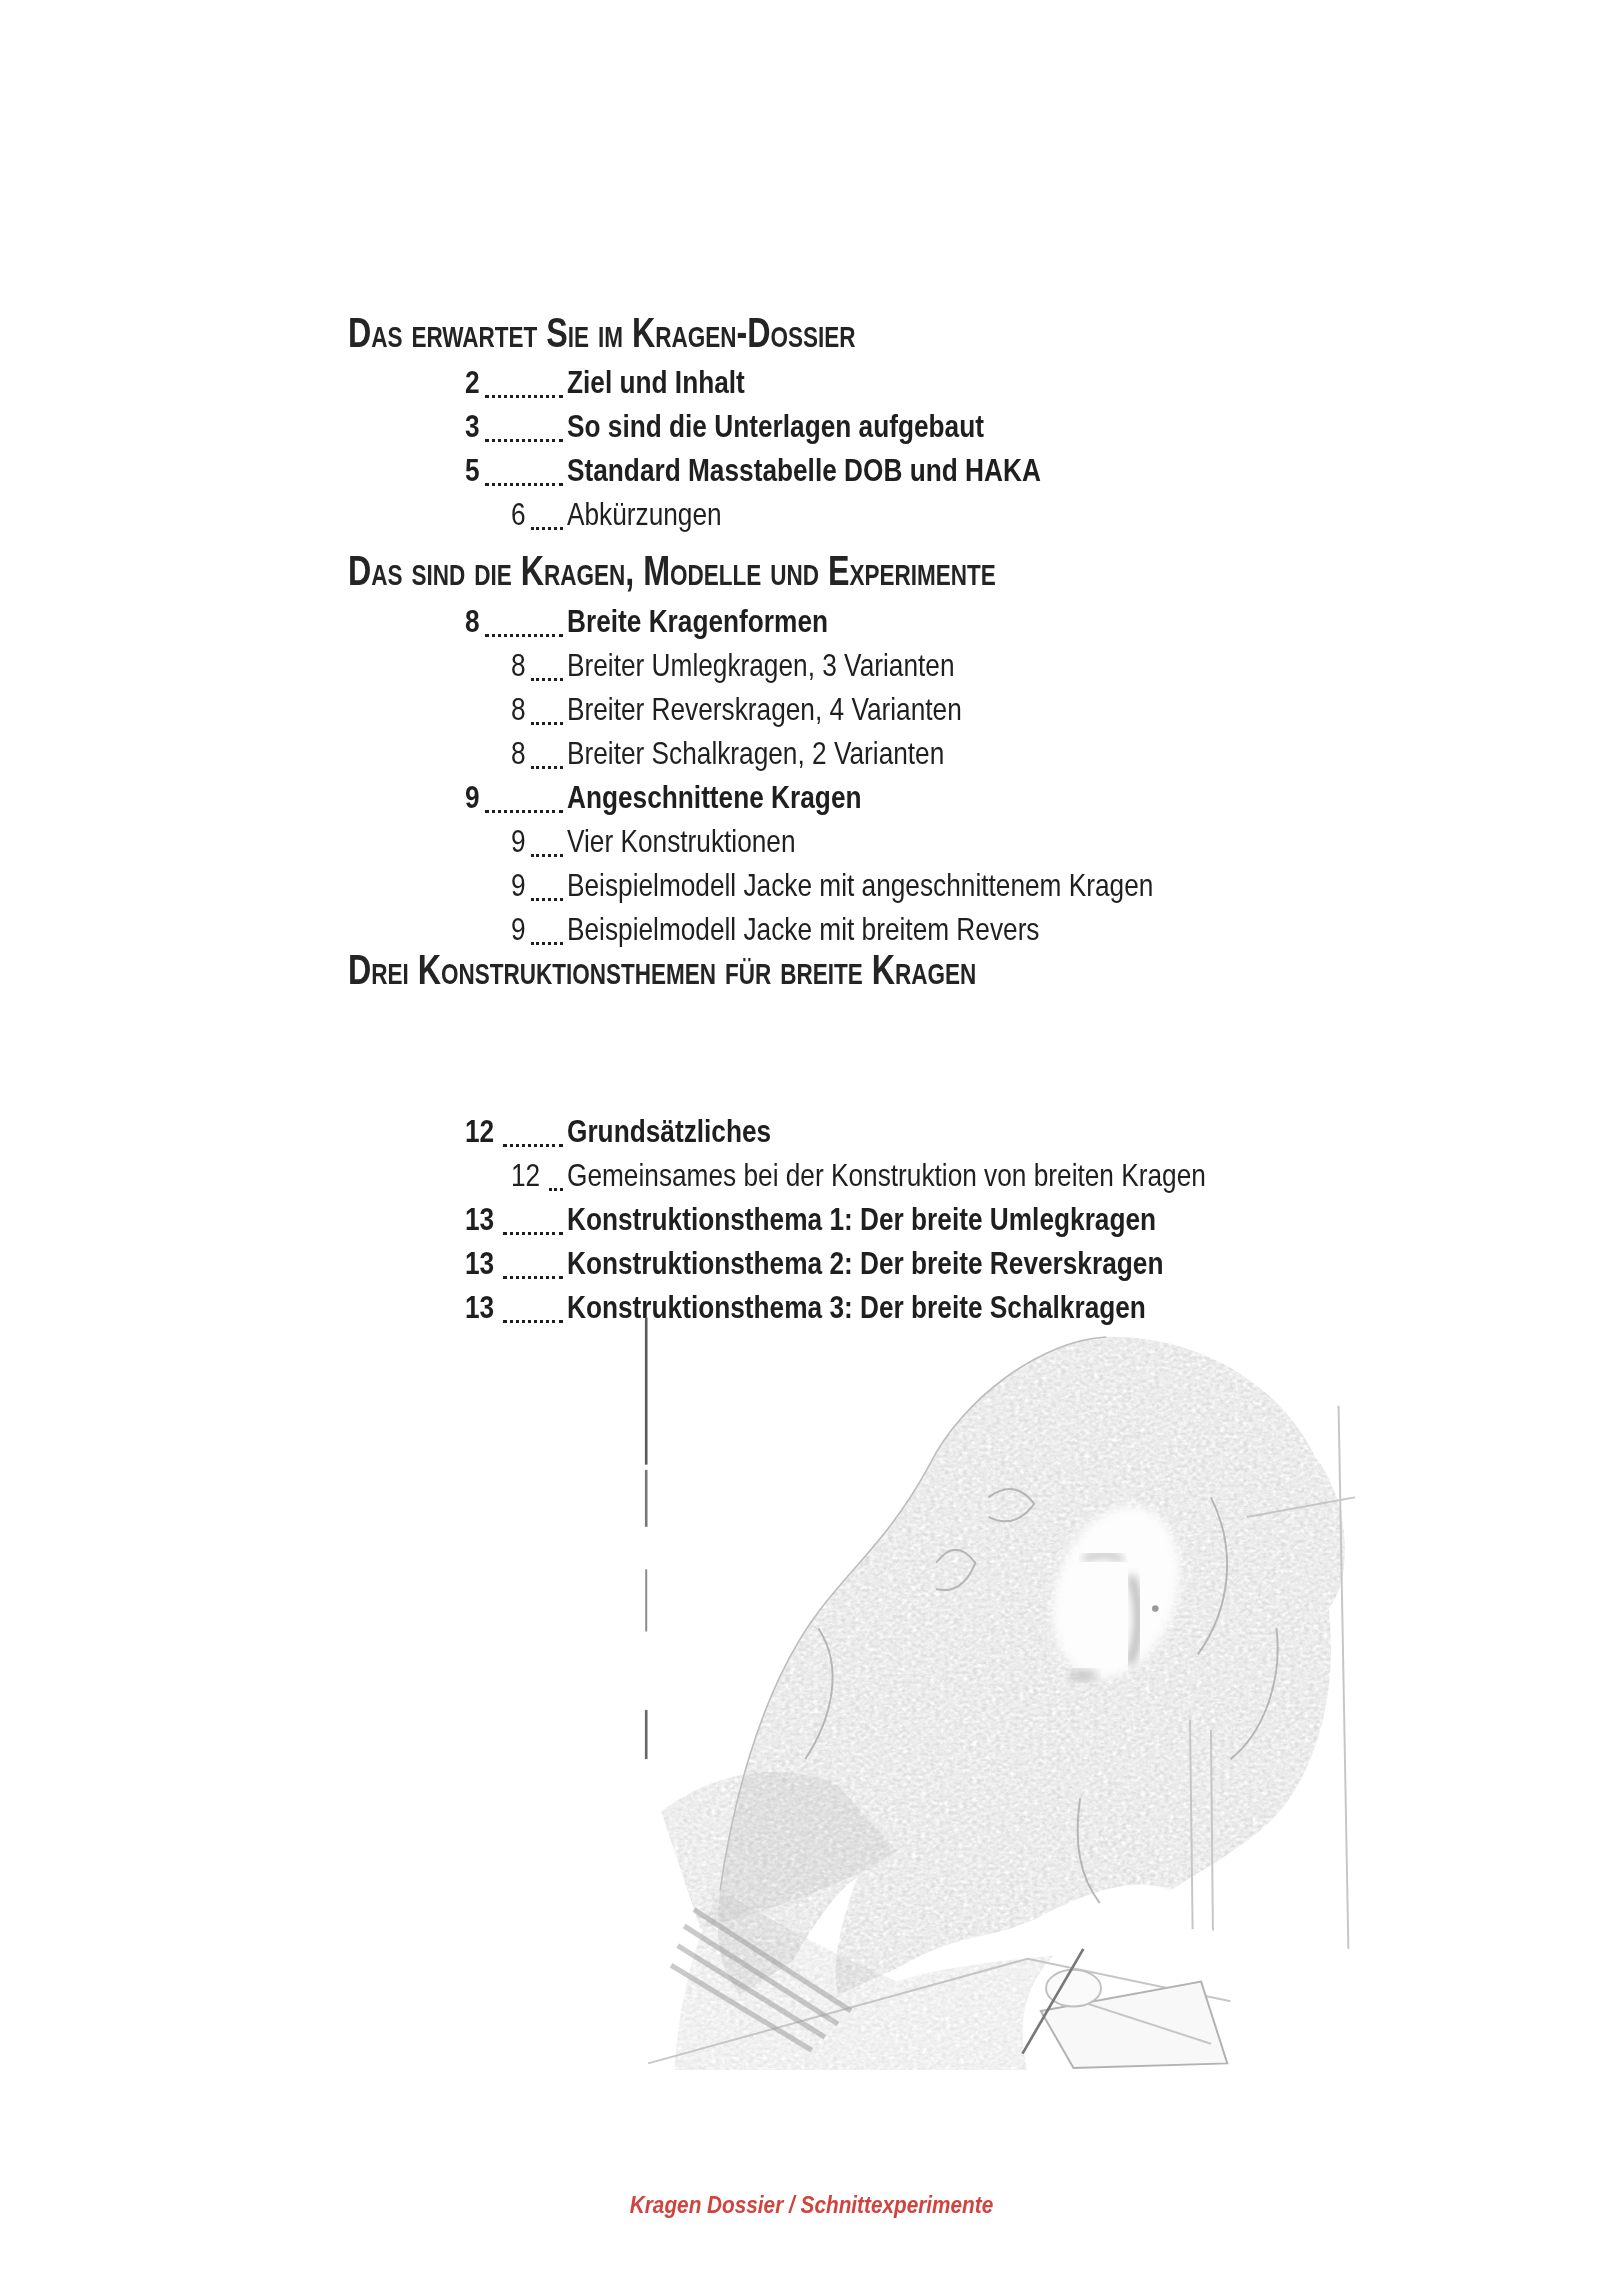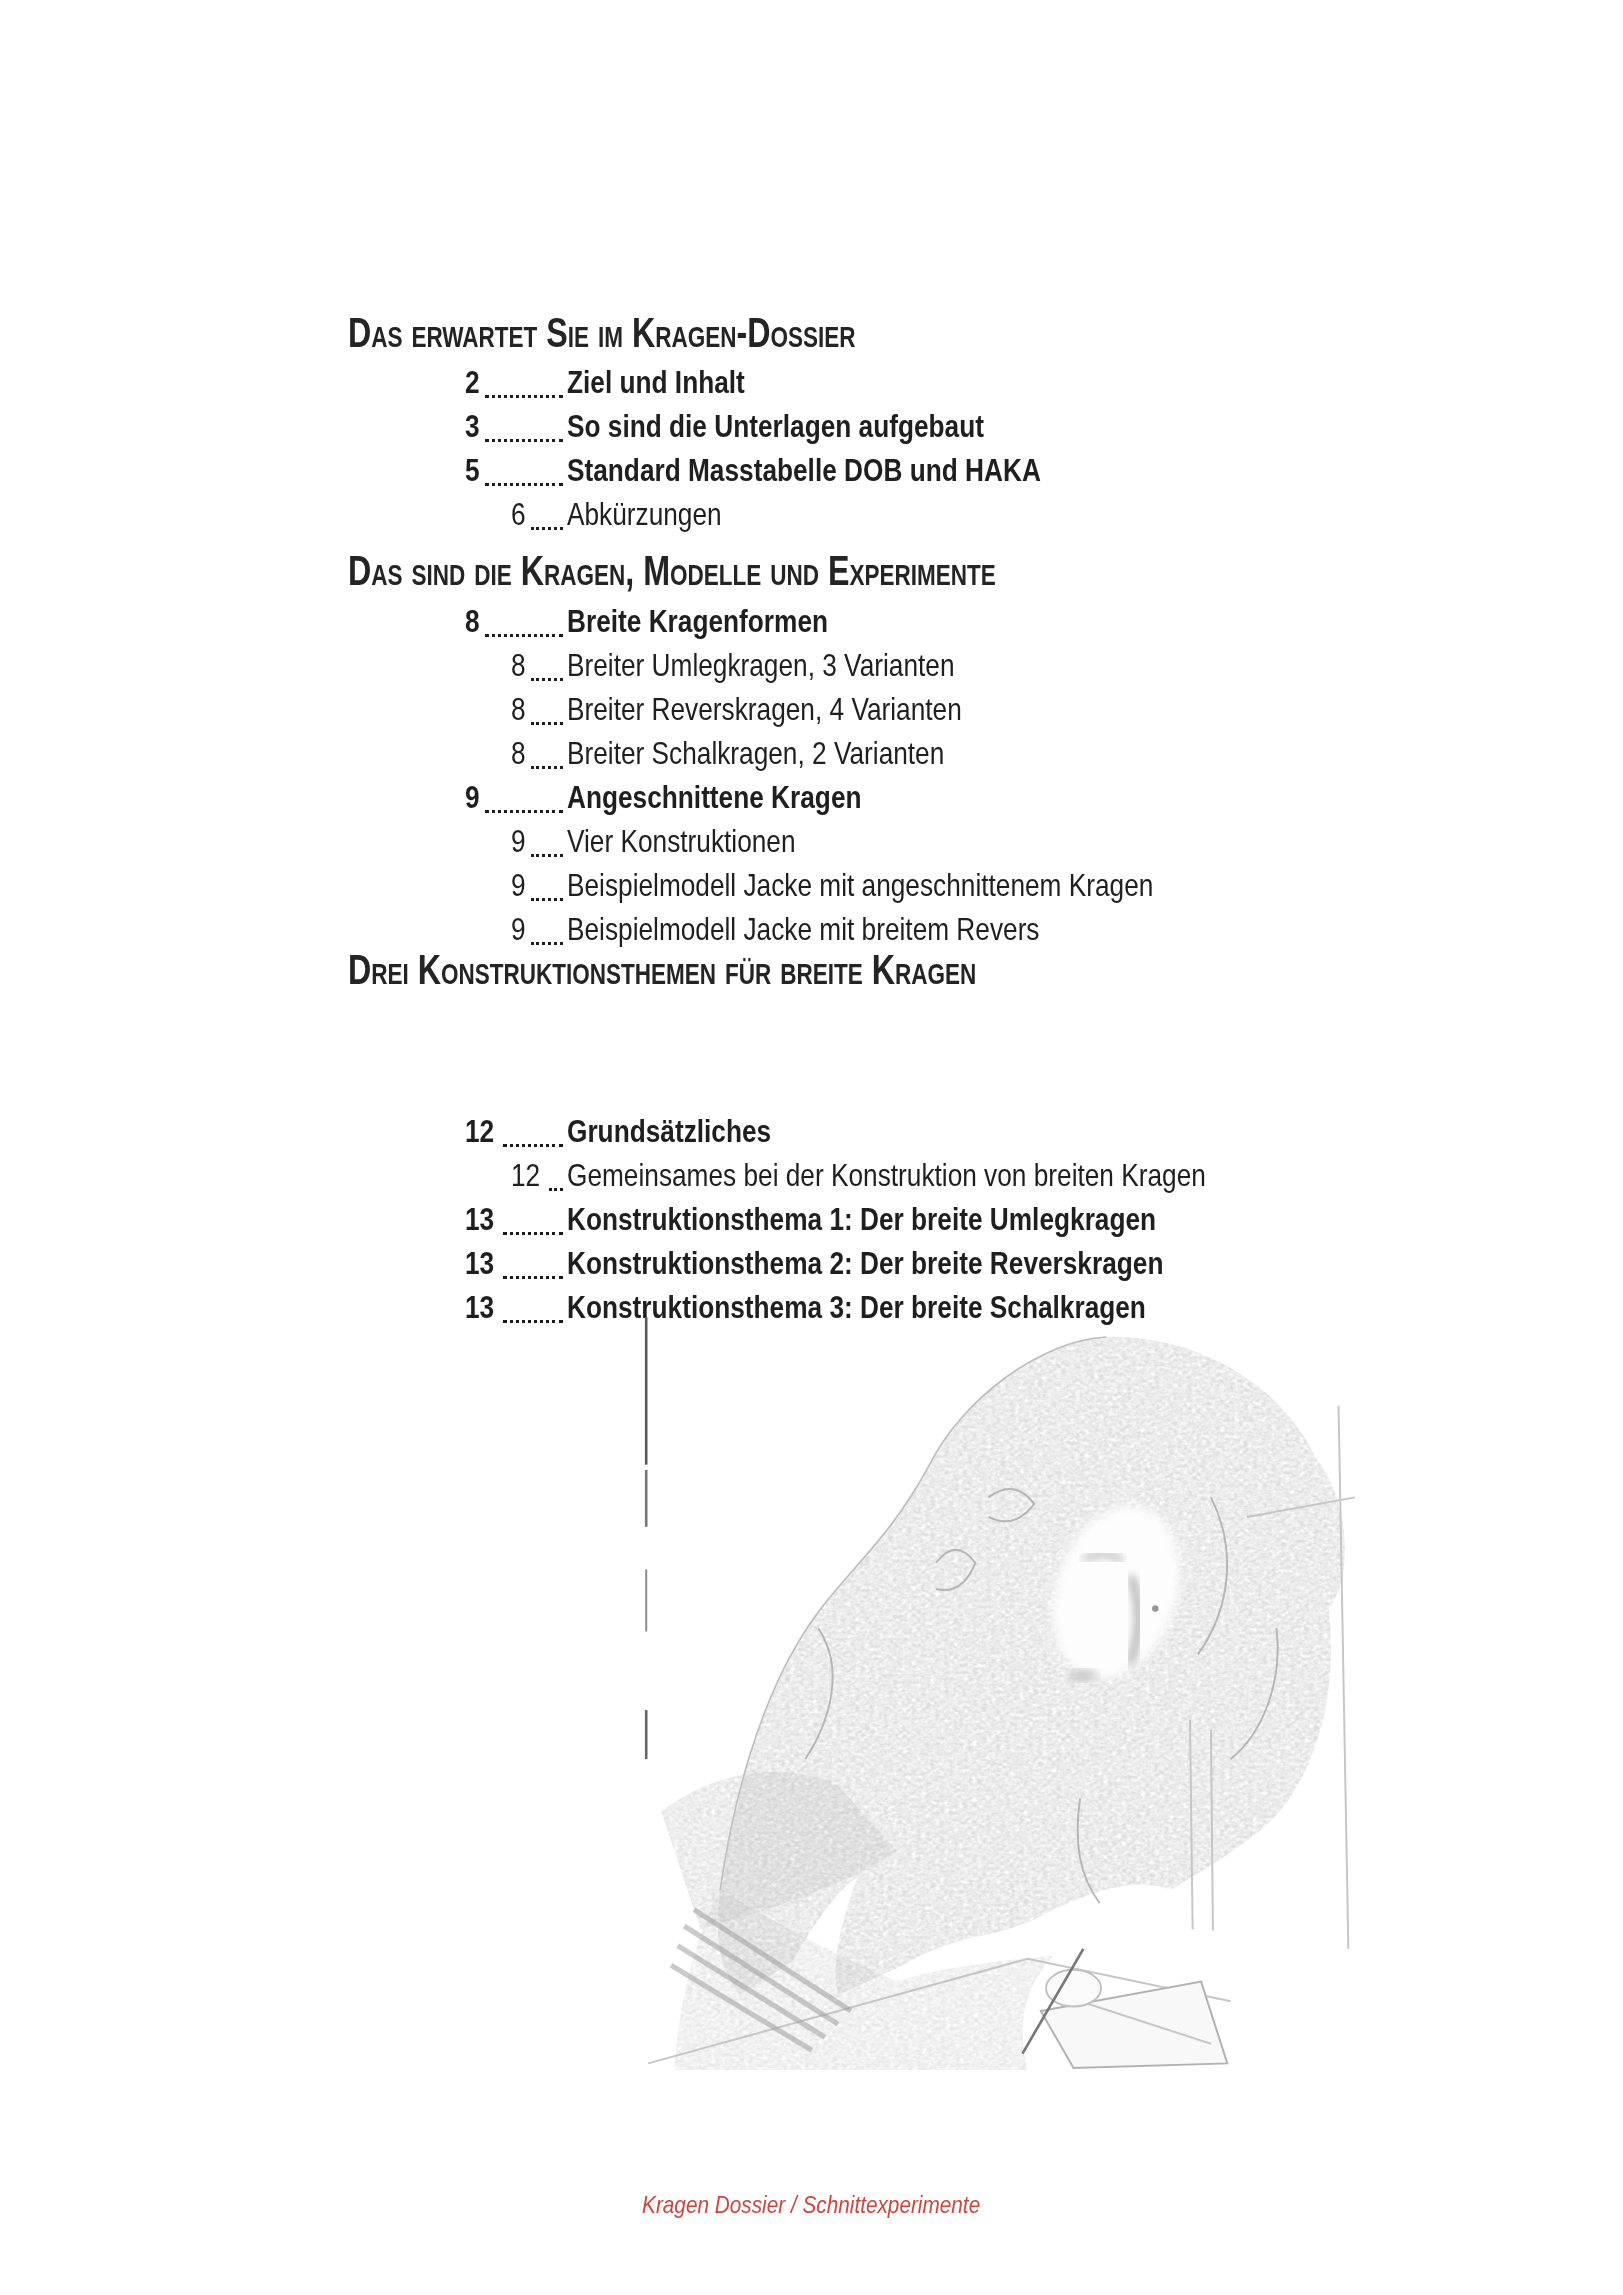"Kragen Dossier / Schnittexperimente" .footer { font-weight: normal -> bold }
